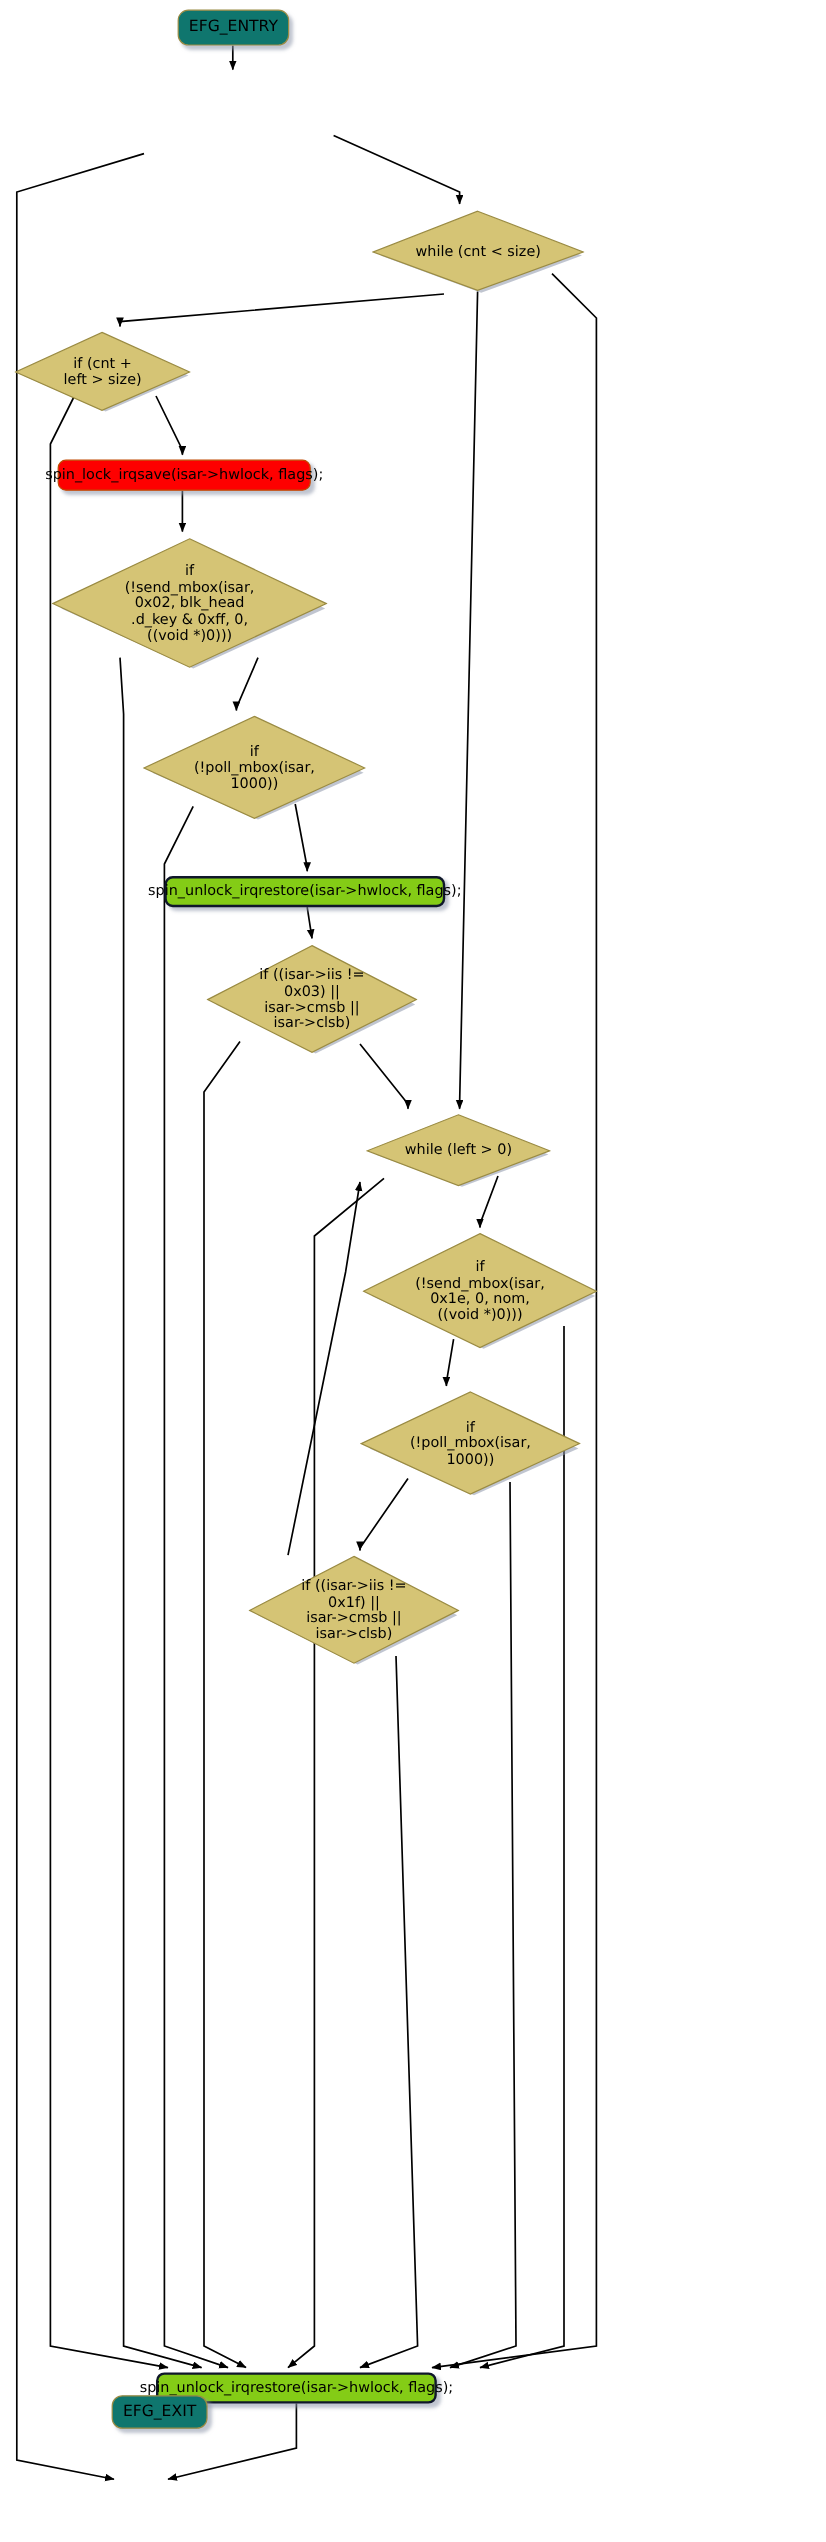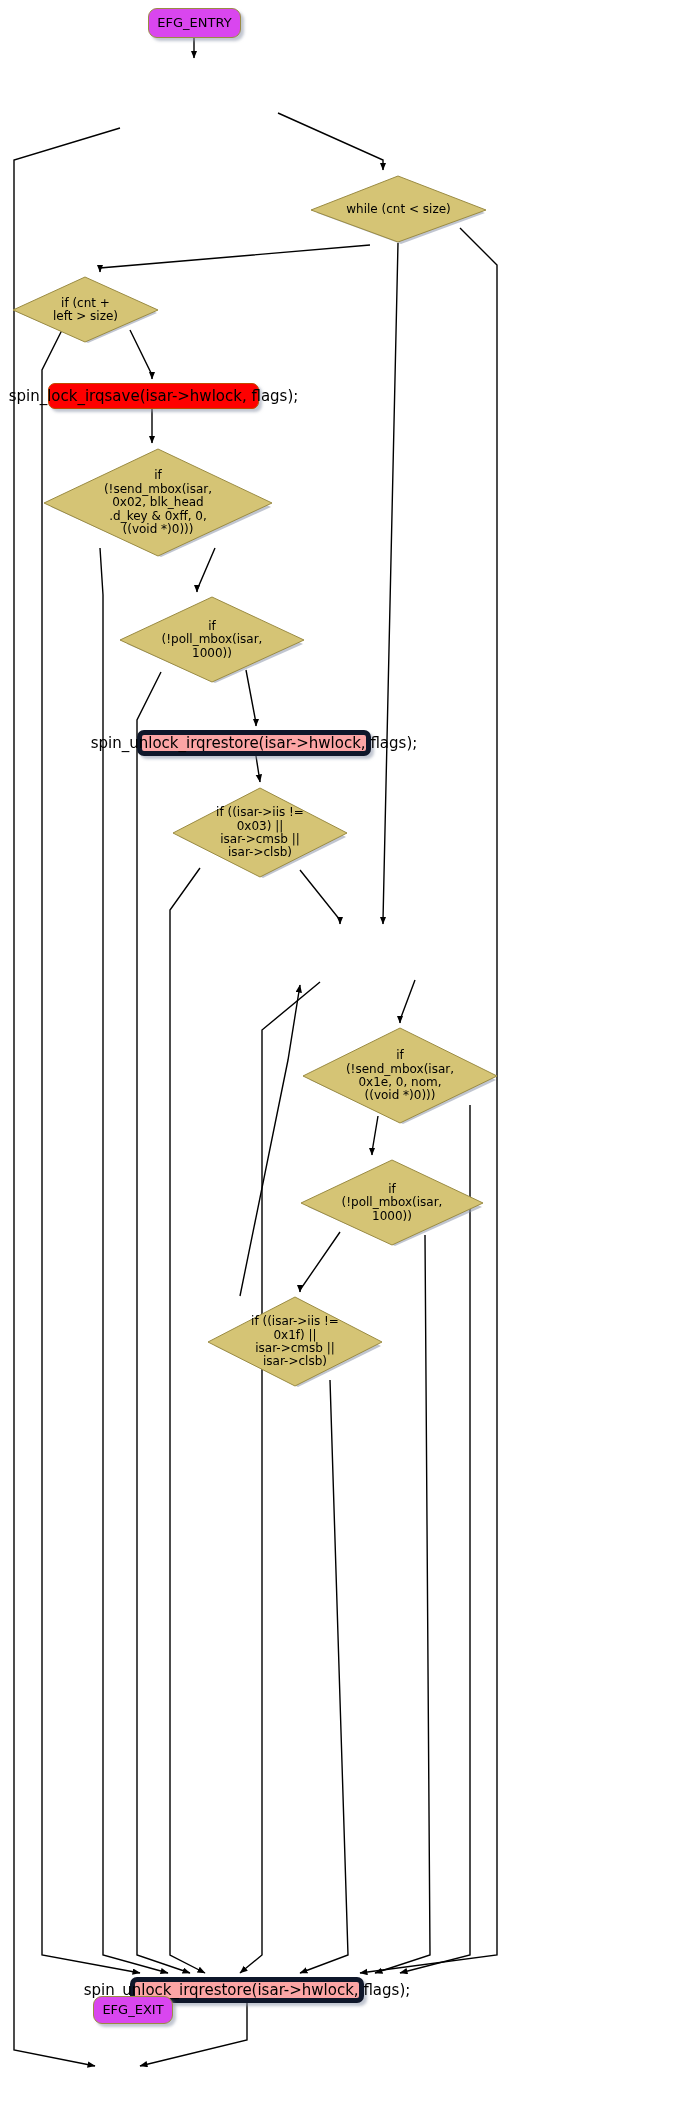"EFG_ENTRY" .node.terminal { background: #d946ef -> #0f766e }
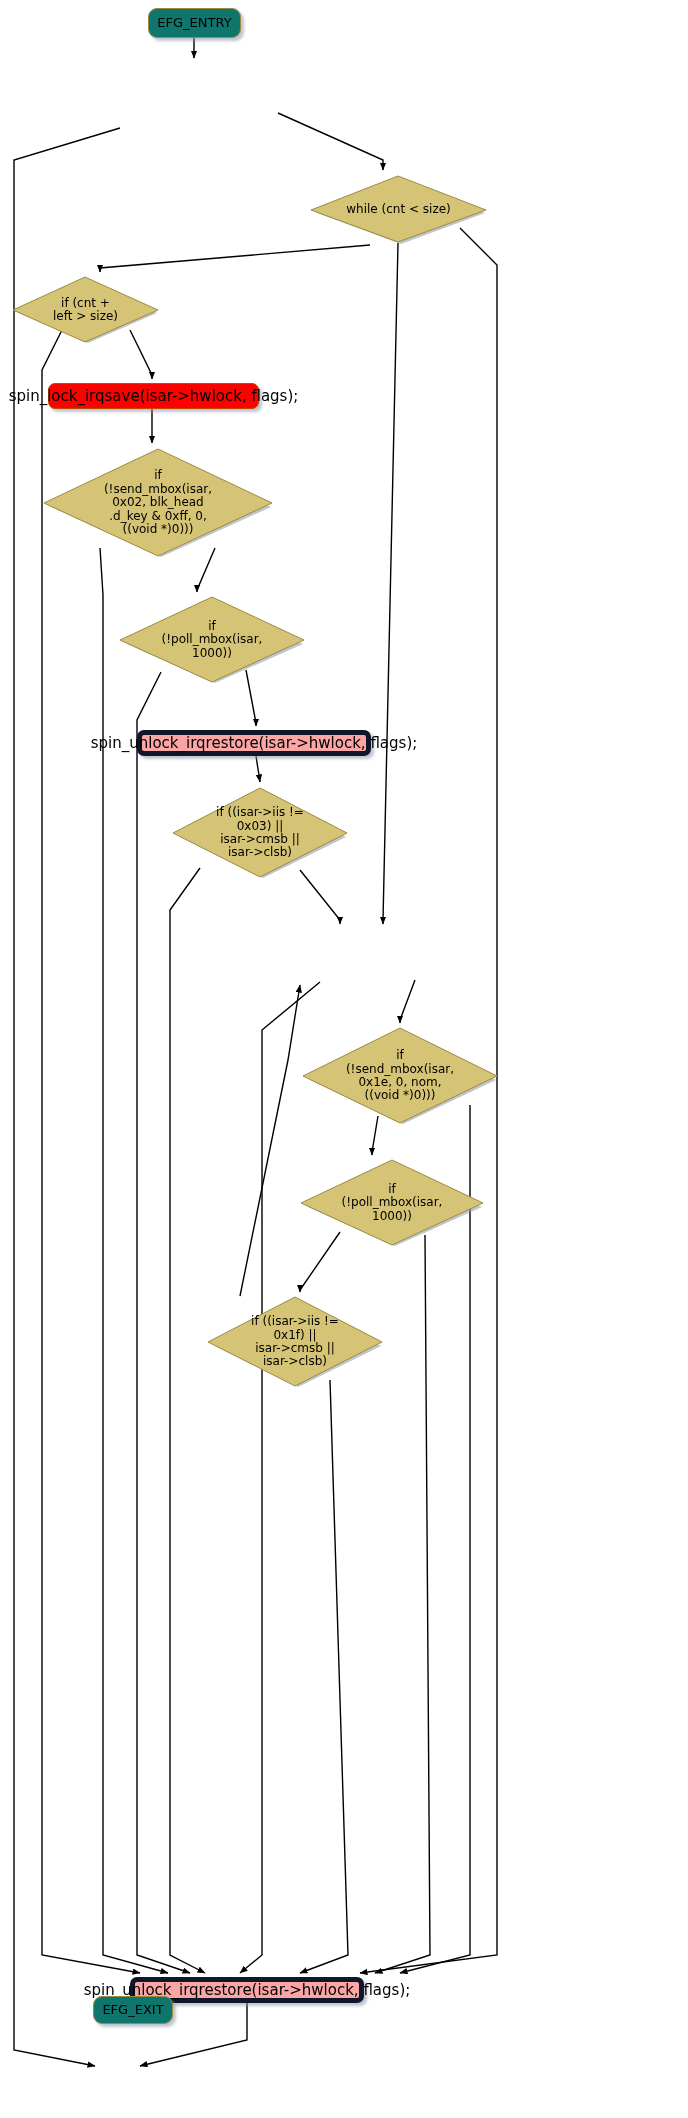"spin_lock_irqsave(isar->hwlock, flags);" .node.stmt { font-size: 15px -> 12px }
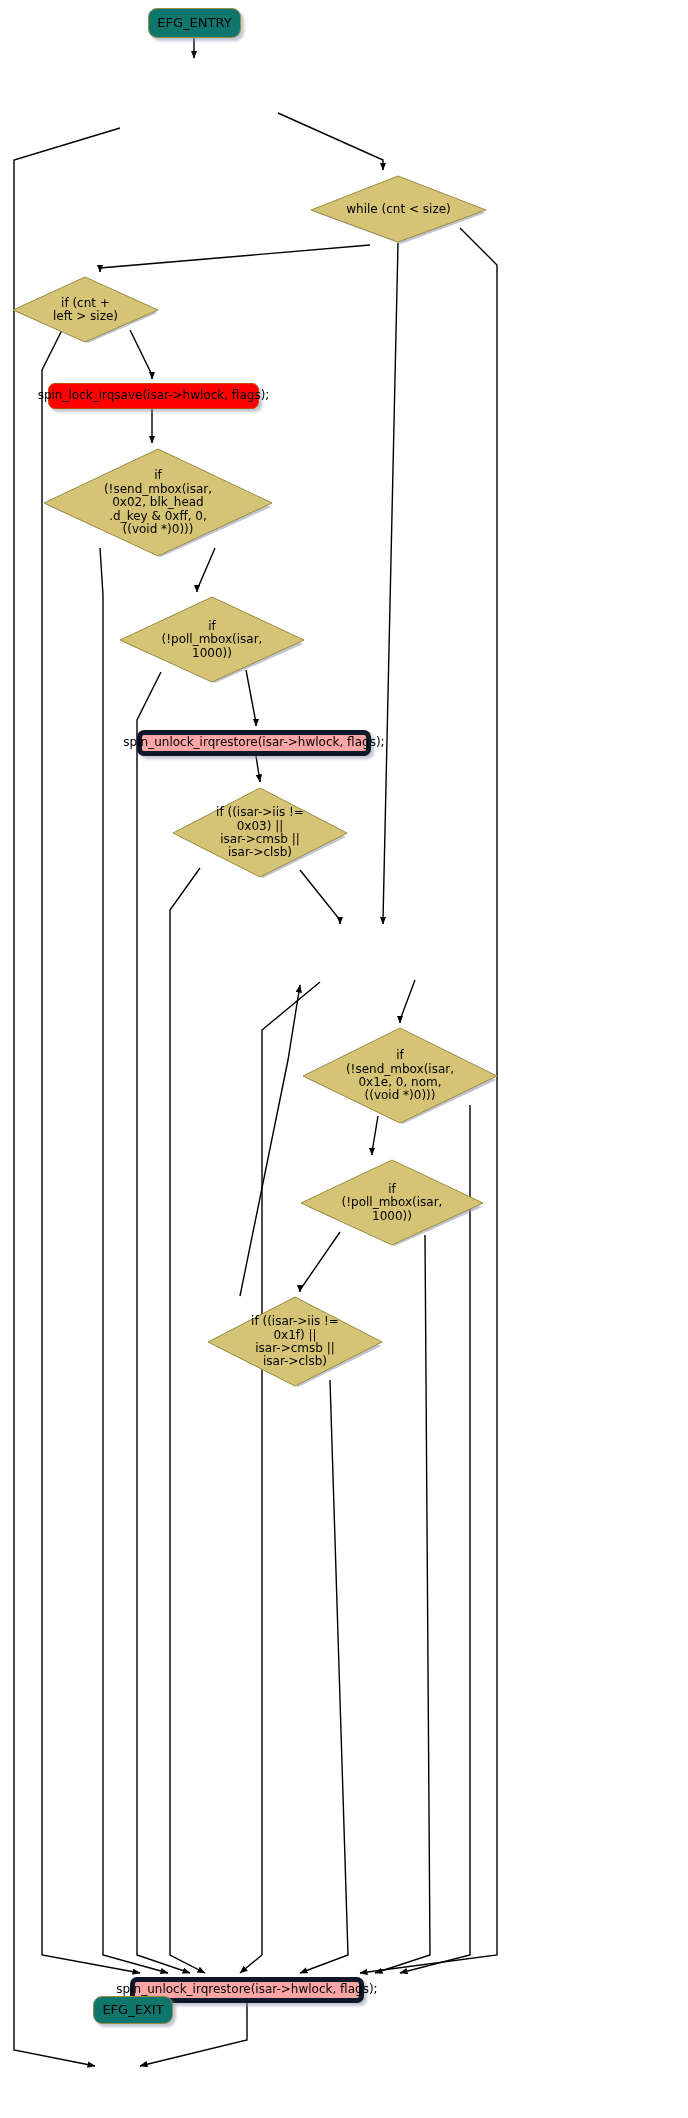"spin_unlock_irqrestore(isar->hwlock," .node.stmt.green { background: #fca5a5 -> #84cc16; border: 5px solid #0f172a -> 2px solid #0f172a }
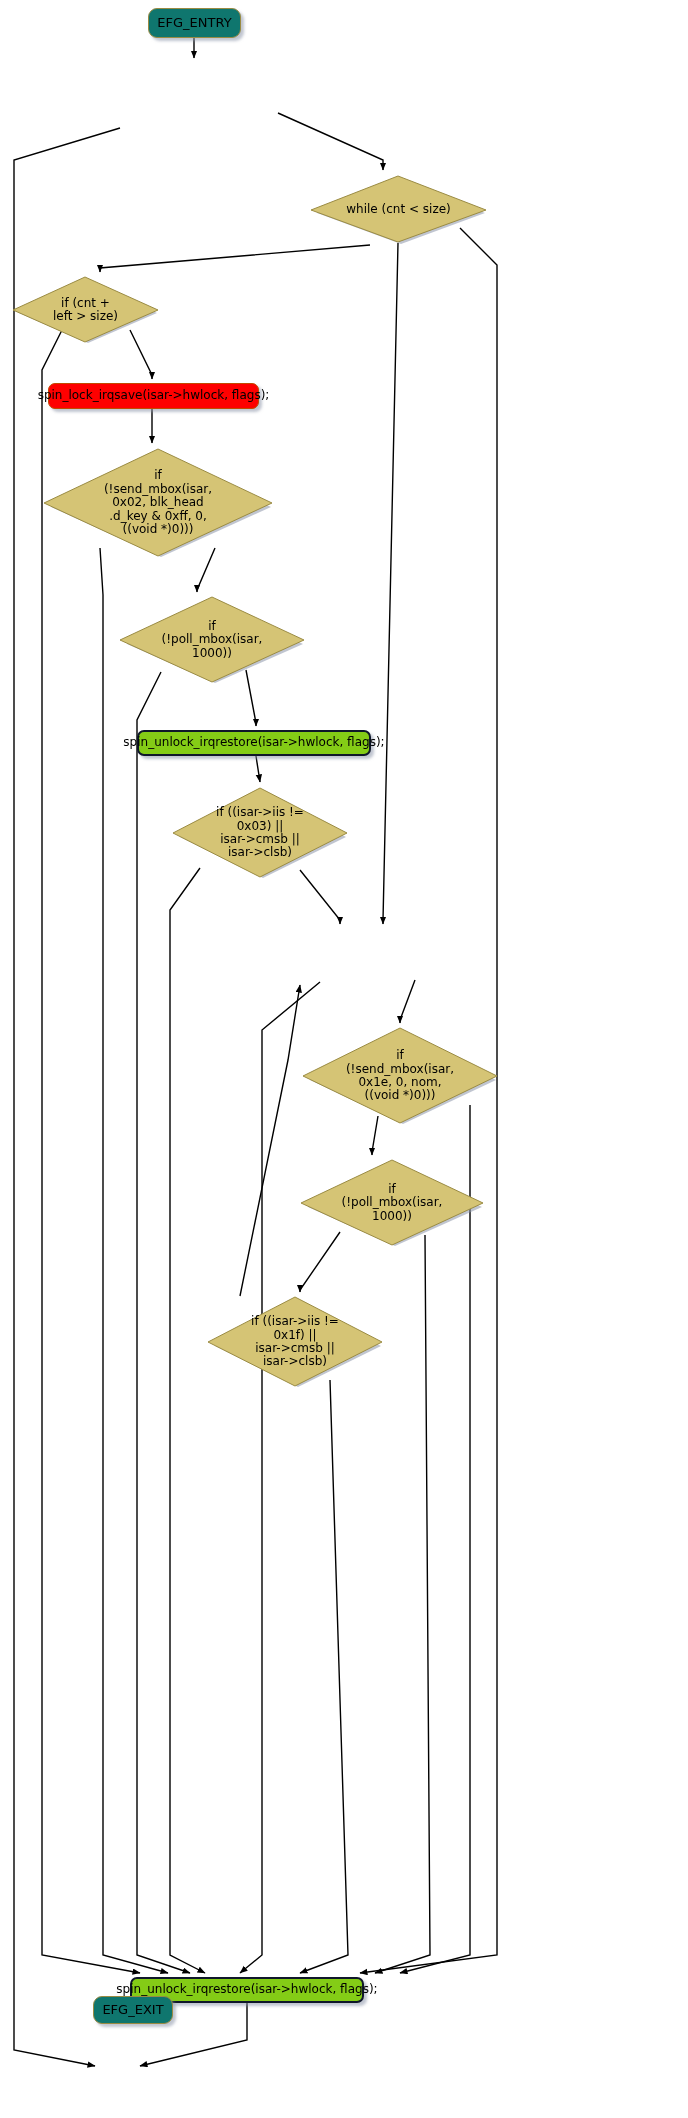"while (left > 0)" div.node { html: none -> <div> <svg> <polygon></polygon> <polygon></polygon> </svg> <span>while (left &gt; 0)</span> </div> }
